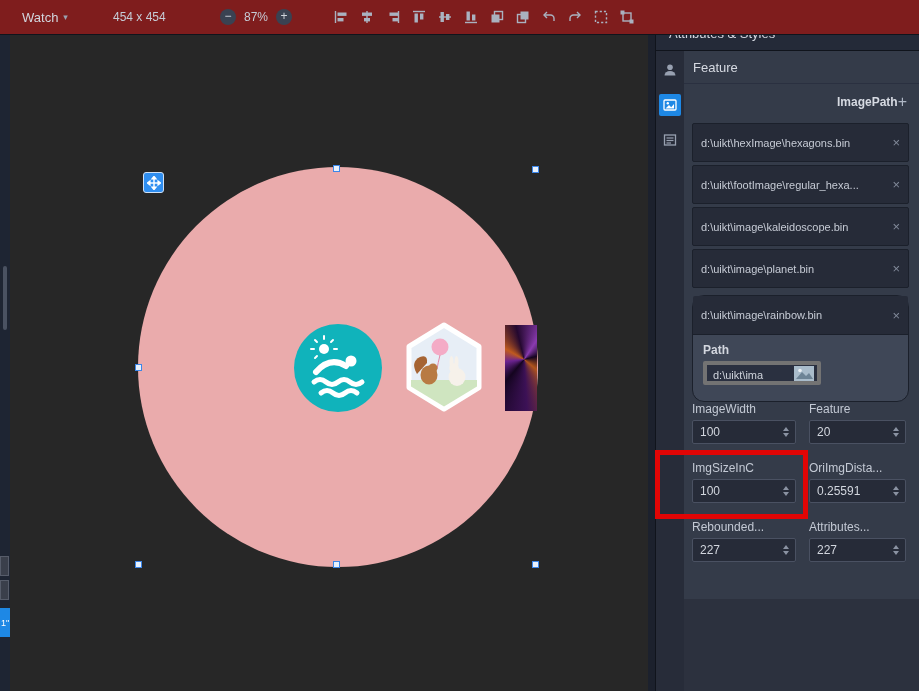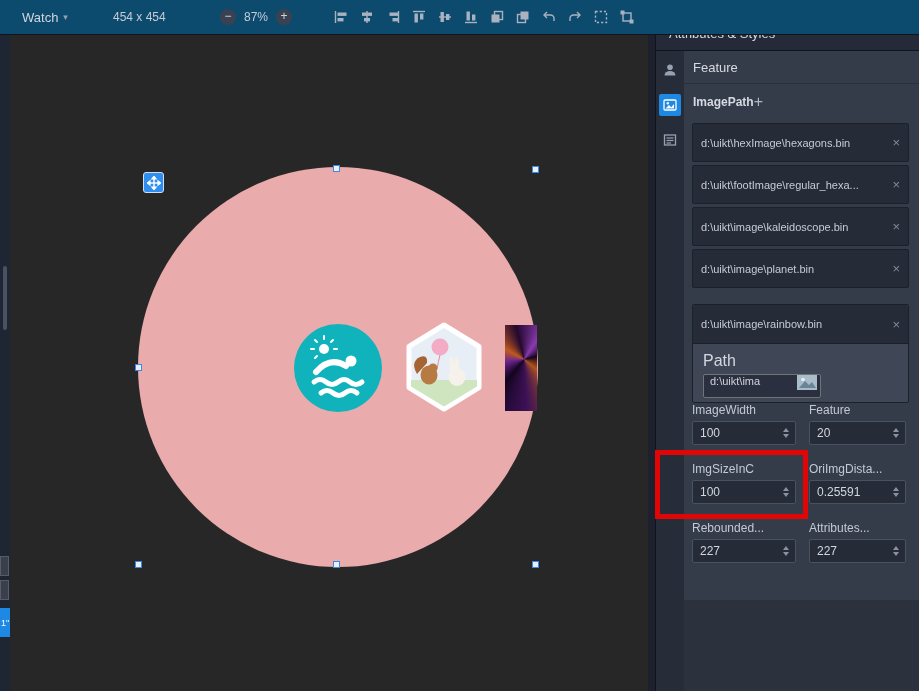"Watch" .topbar { background: #0c4a6e -> #7f1d1d }
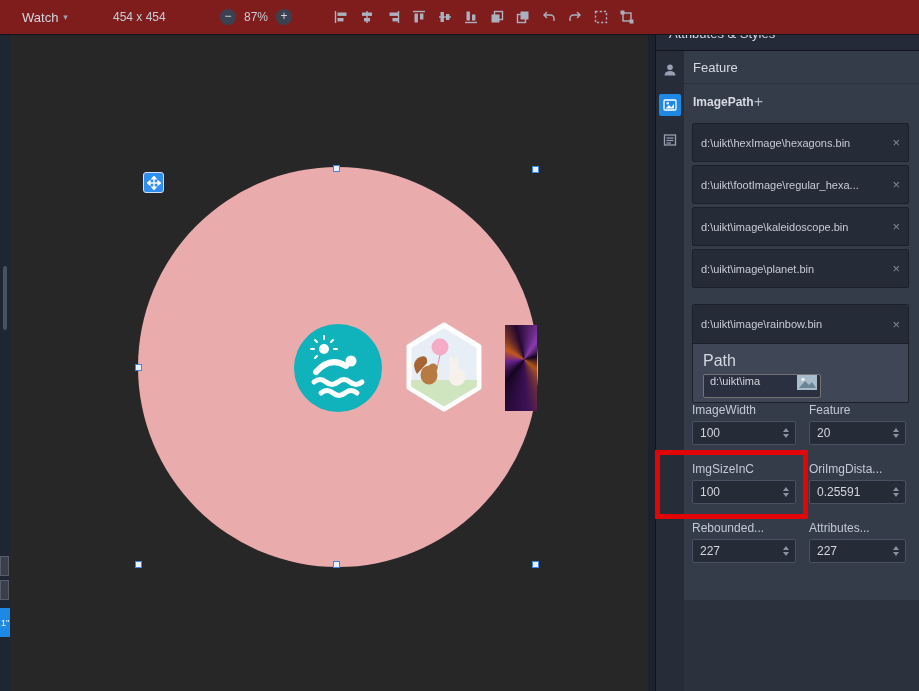"ImagePath" .imagepath-row { justify-content: flex-start -> flex-end }
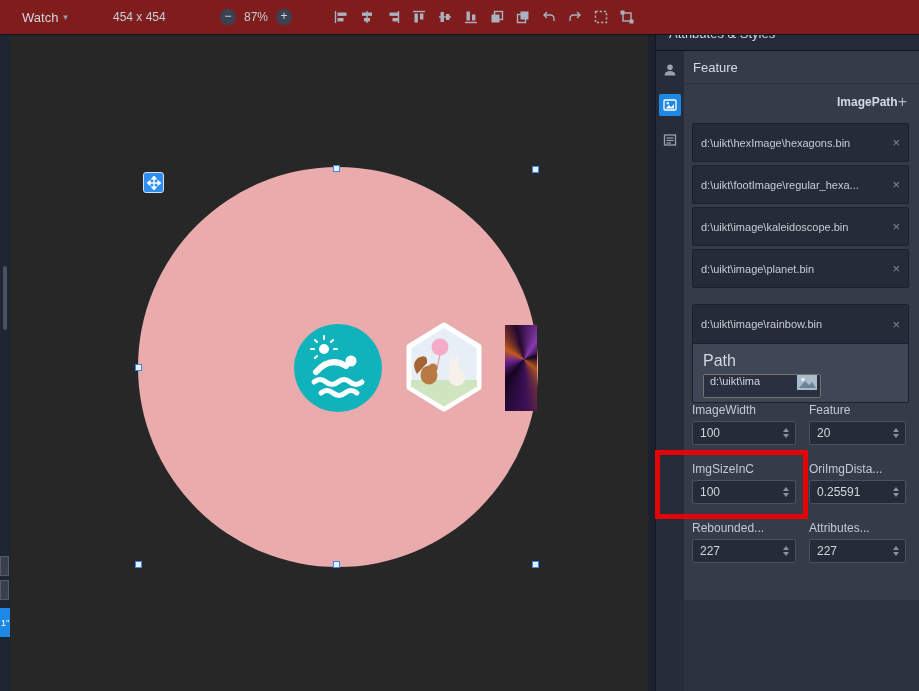"d:\uikt\image\rainbow.bin" .expanded { border-radius: 2px -> 12px; margin: 16px 10px 0 8px -> 7px 10px 0 8px; padding-bottom: 4px -> 16px }
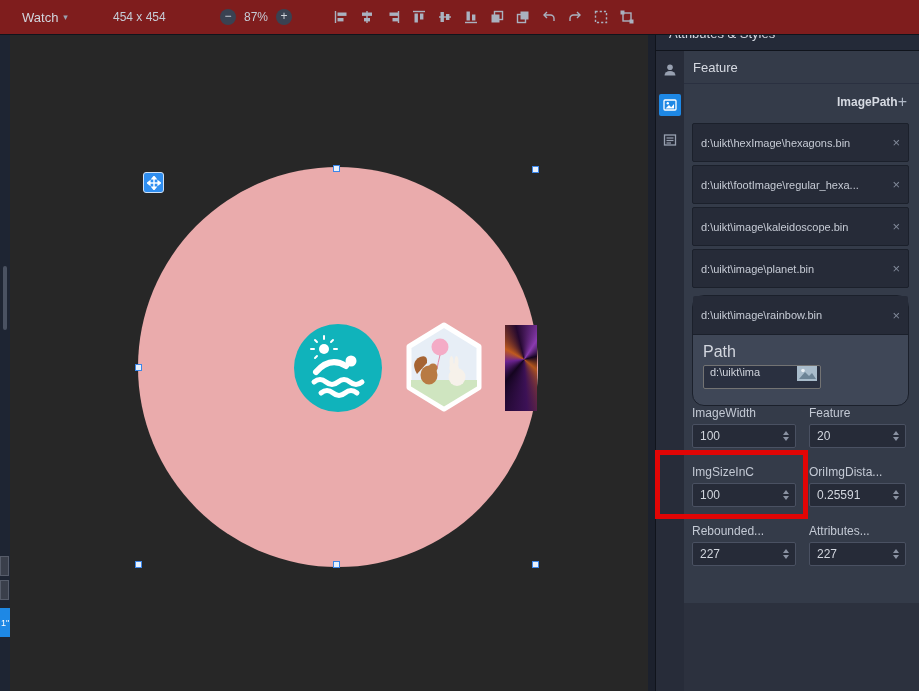"Path" .path-label { font-size: 16px -> 12px; font-weight: none -> bold }
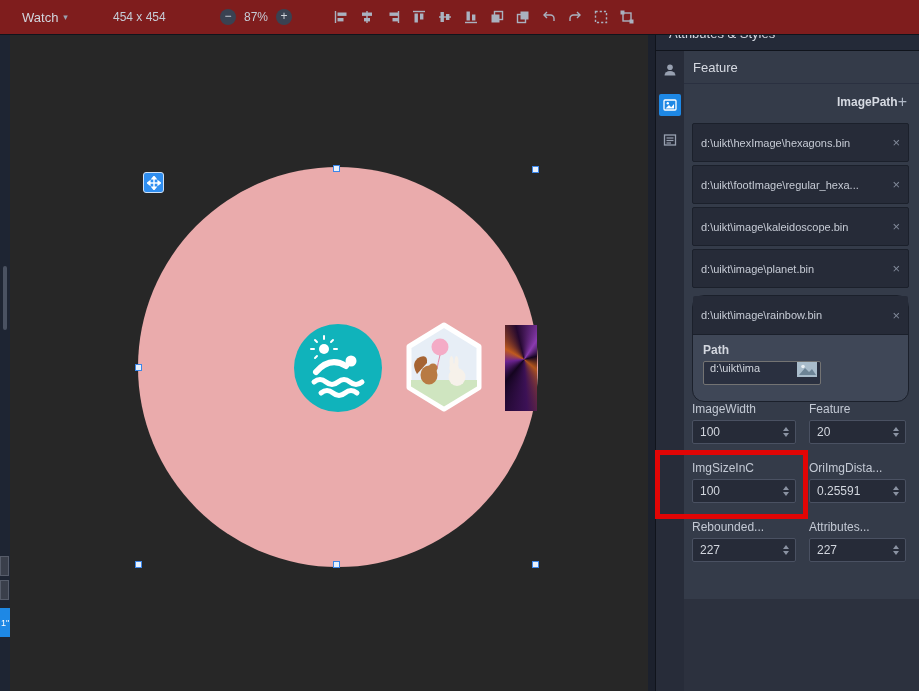"d:\uikt\ima" .path-input { align-items: flex-start -> flex-end; border: 1px solid #737373 -> 4px solid #737373 }
